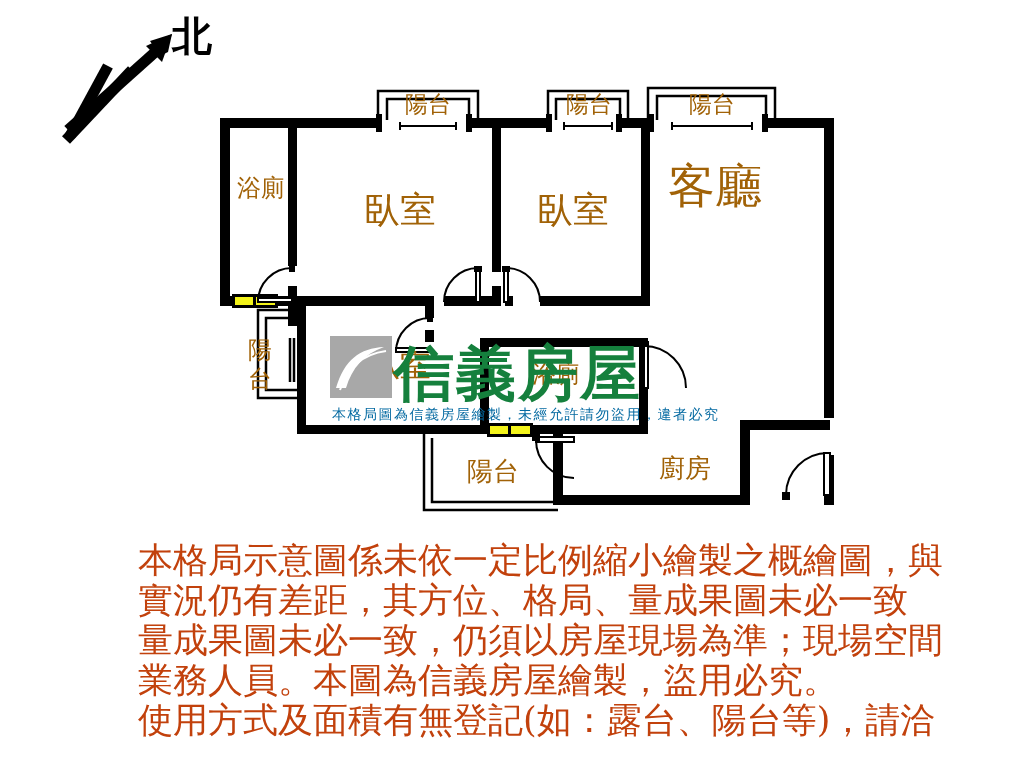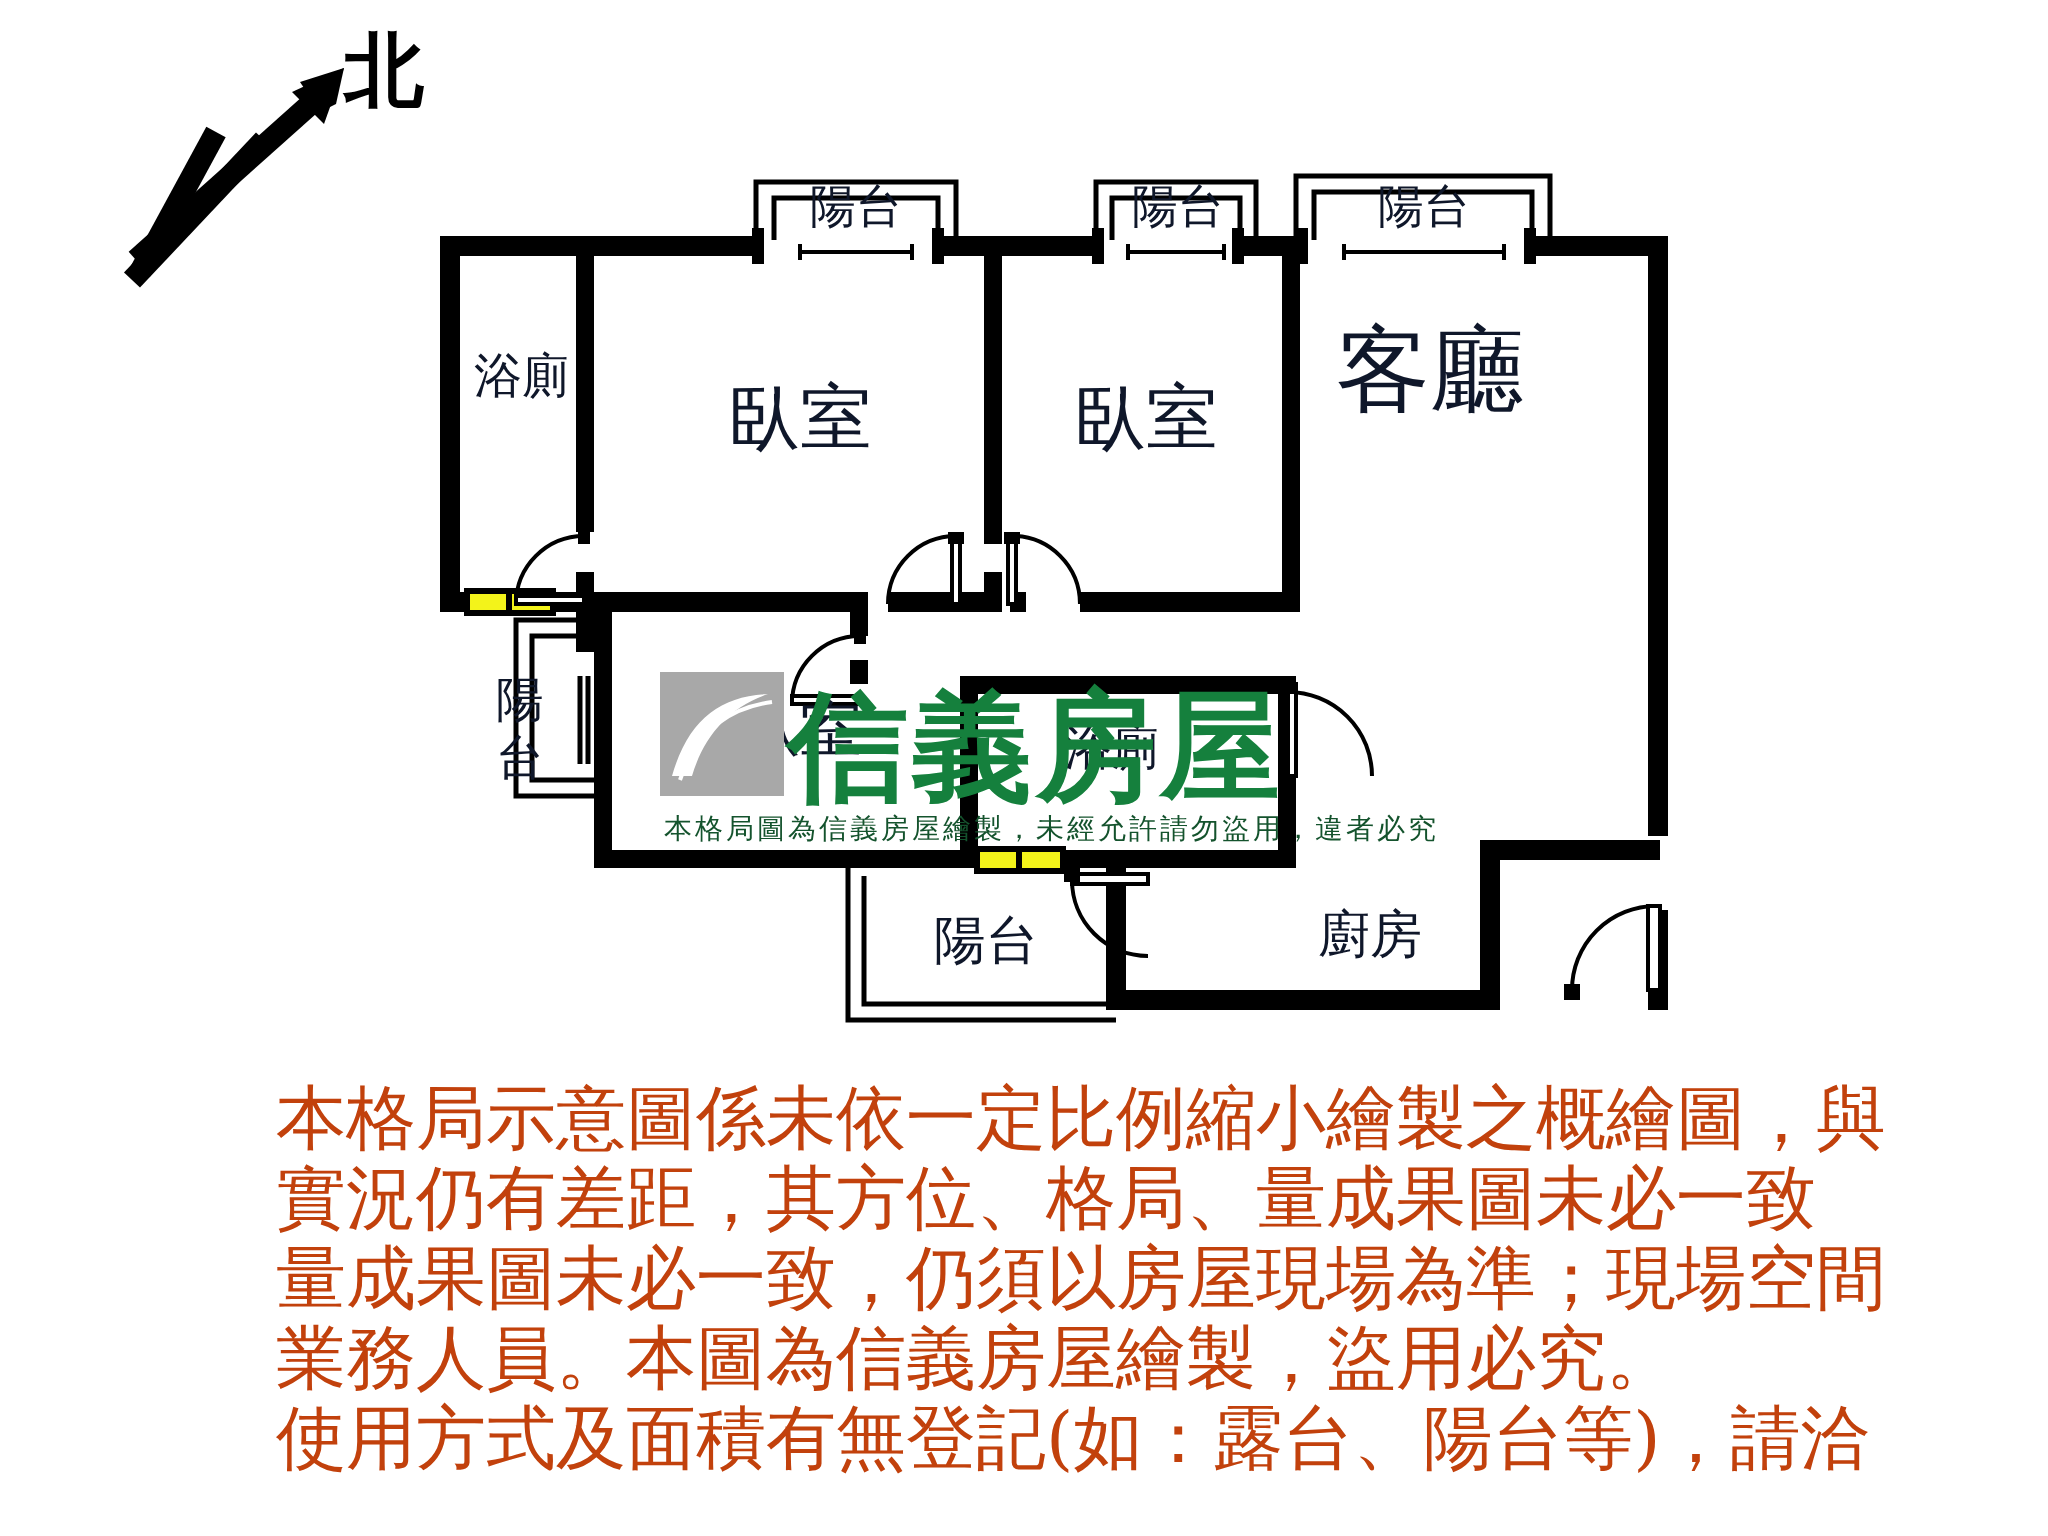"陽台" .rlabel { color: #0f172a -> #a16207 }
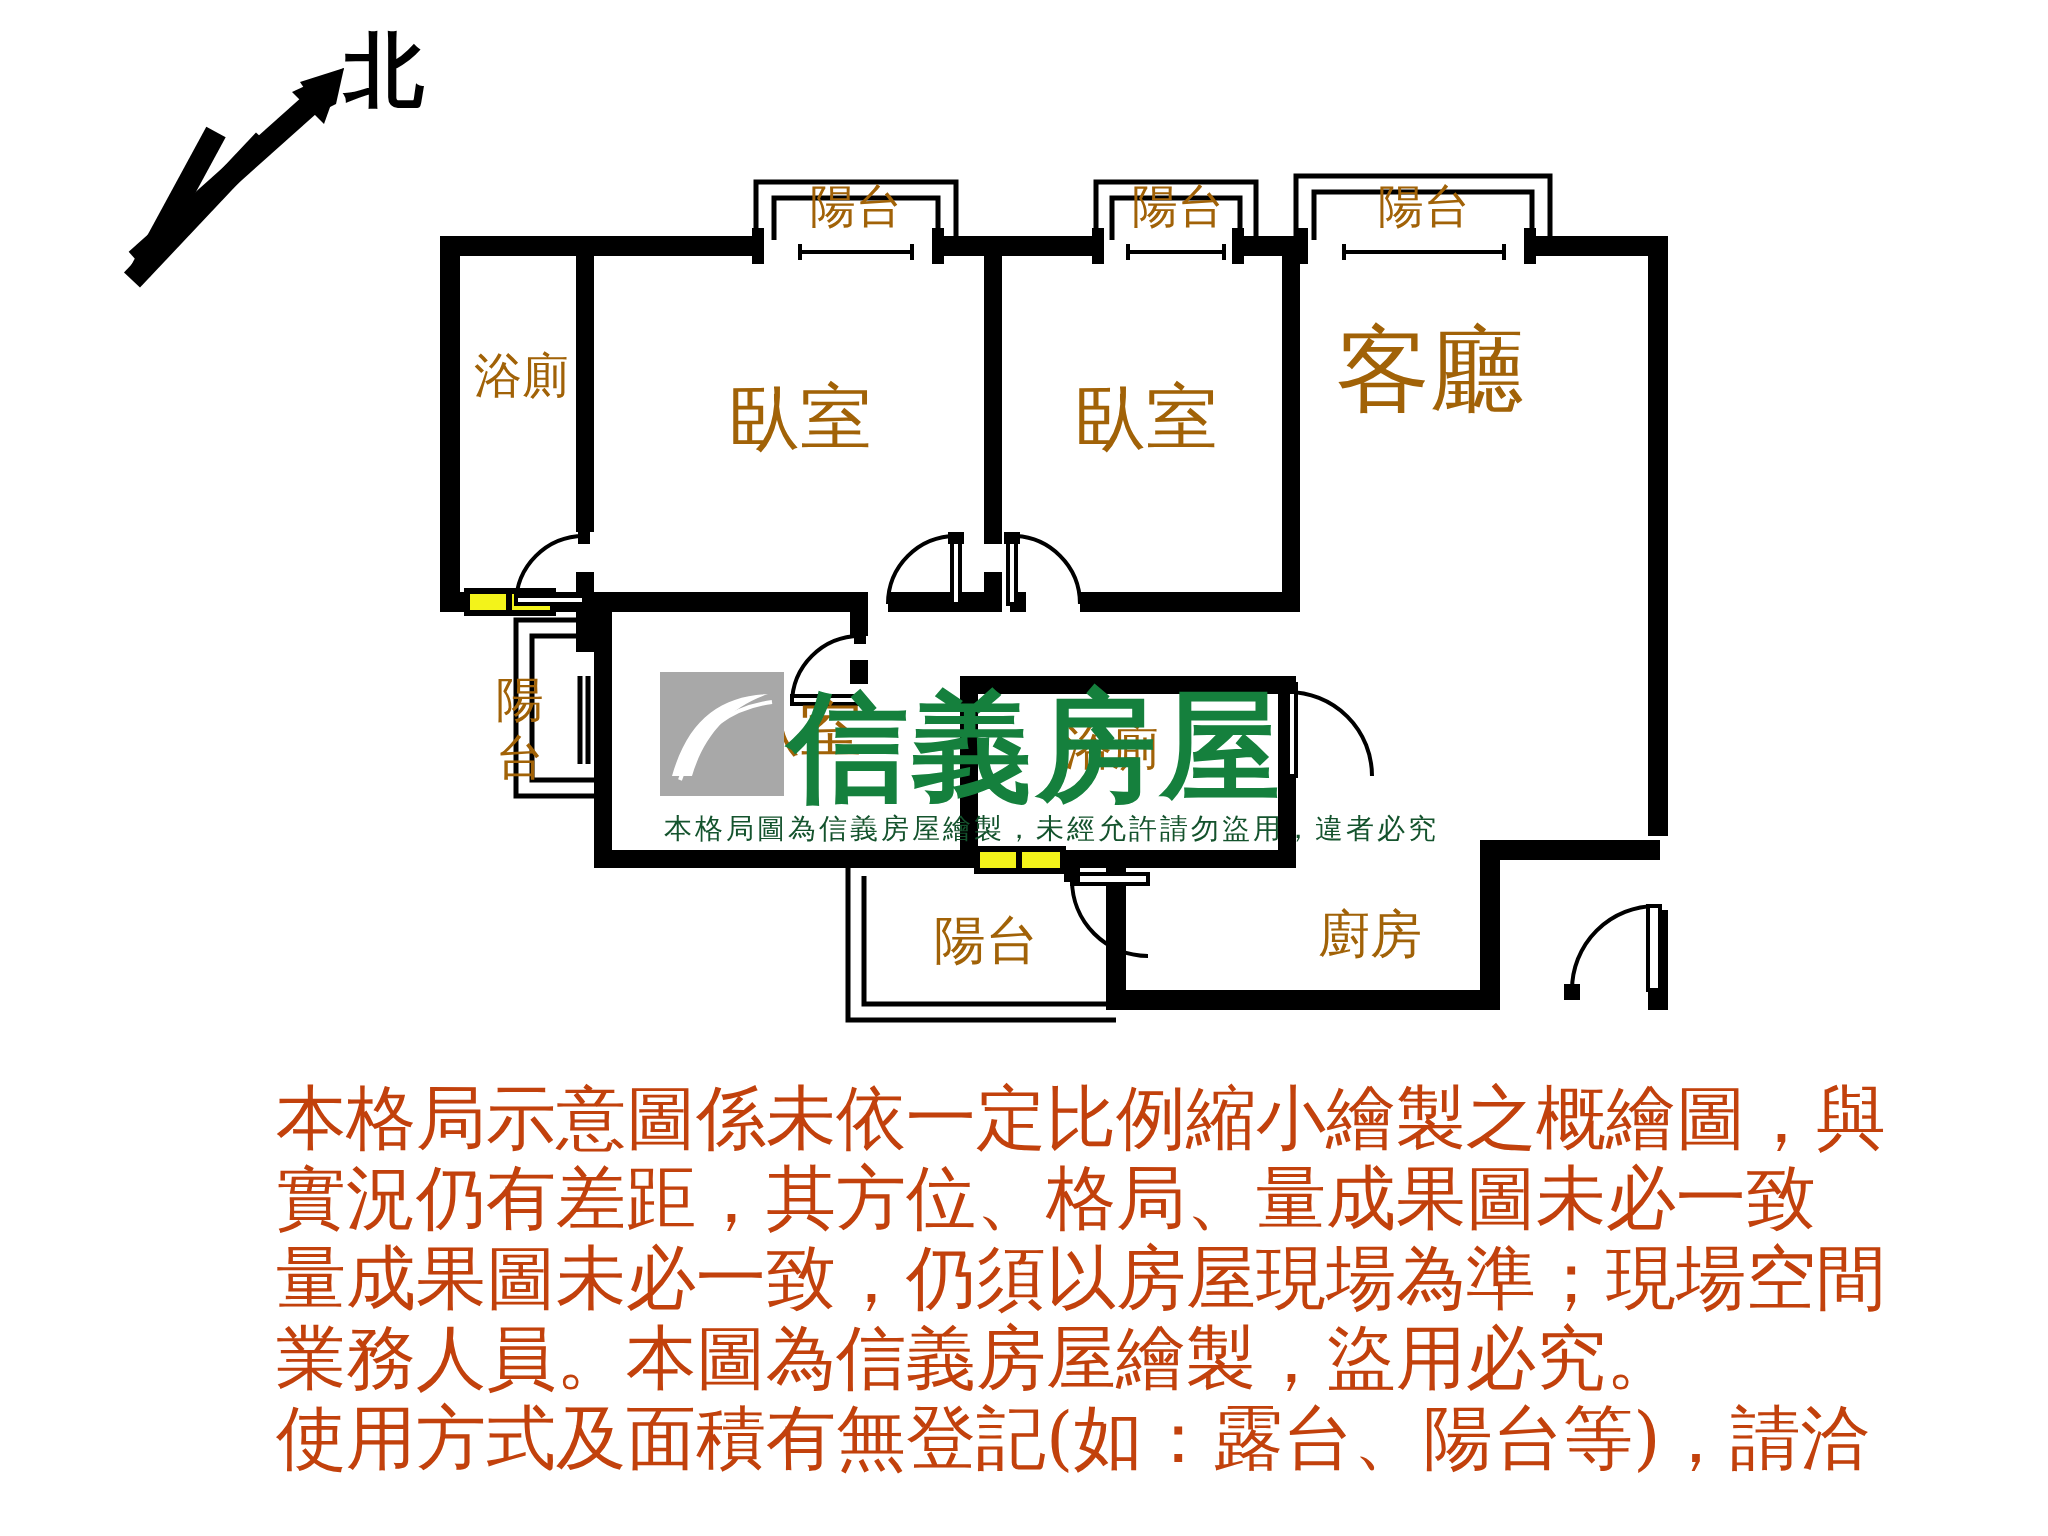"本格局圖為信義房屋繪製，未經允許請勿盜用，違者必究" #wm .wmsub { color: #14532d -> #0369a1 }
